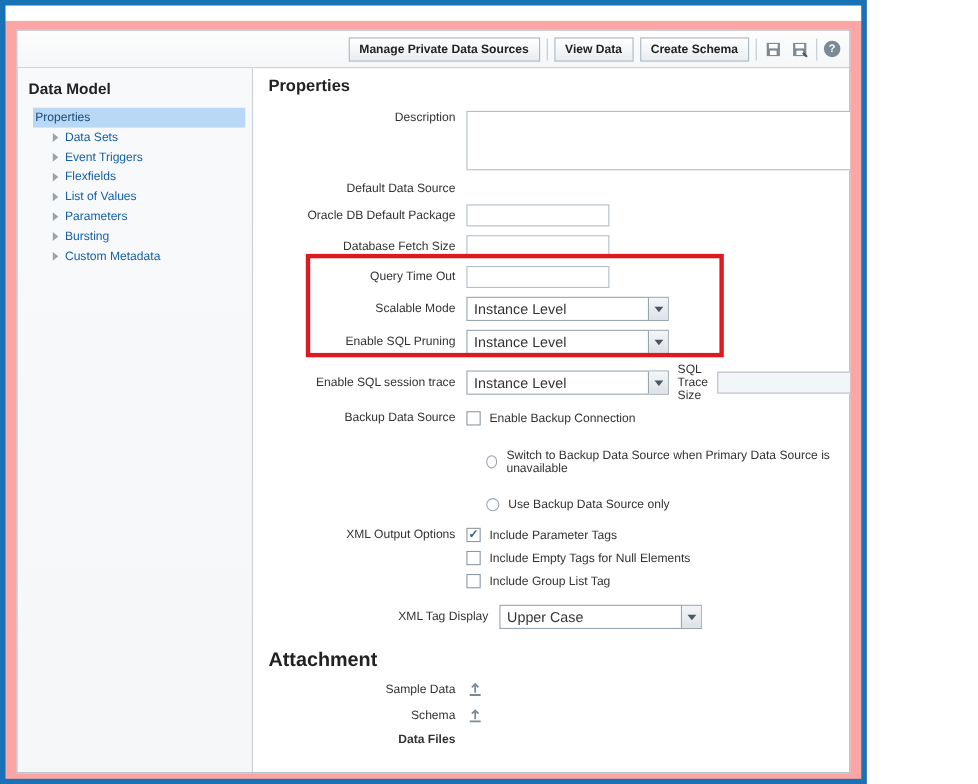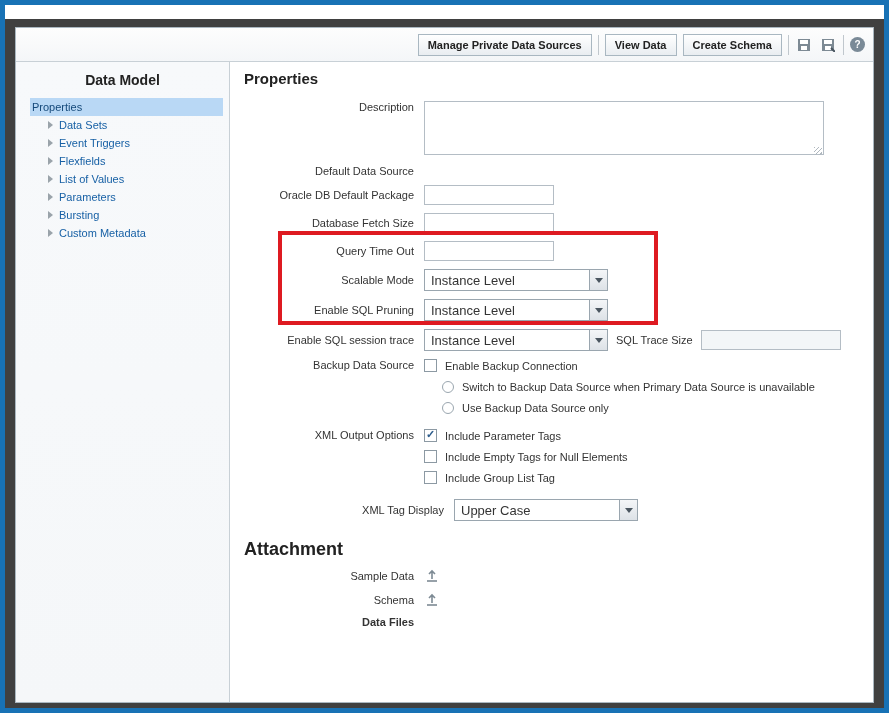"Manage Private Data Sources" .outer-border { background: #404040 -> #fca5a5; width: 889px -> 788px }
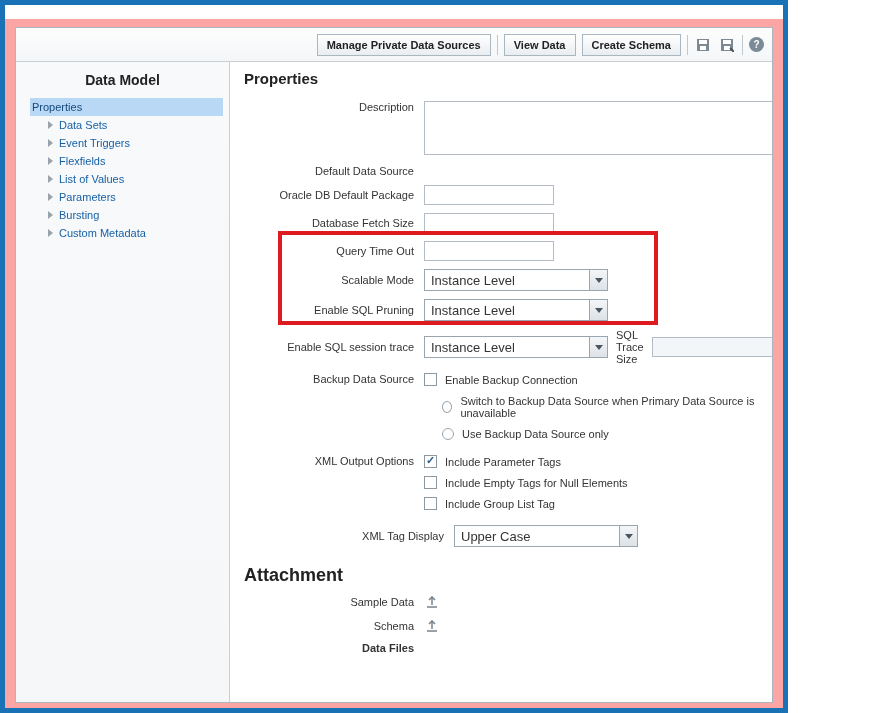"Data Model" .sidebar h2 { text-align: center -> none }
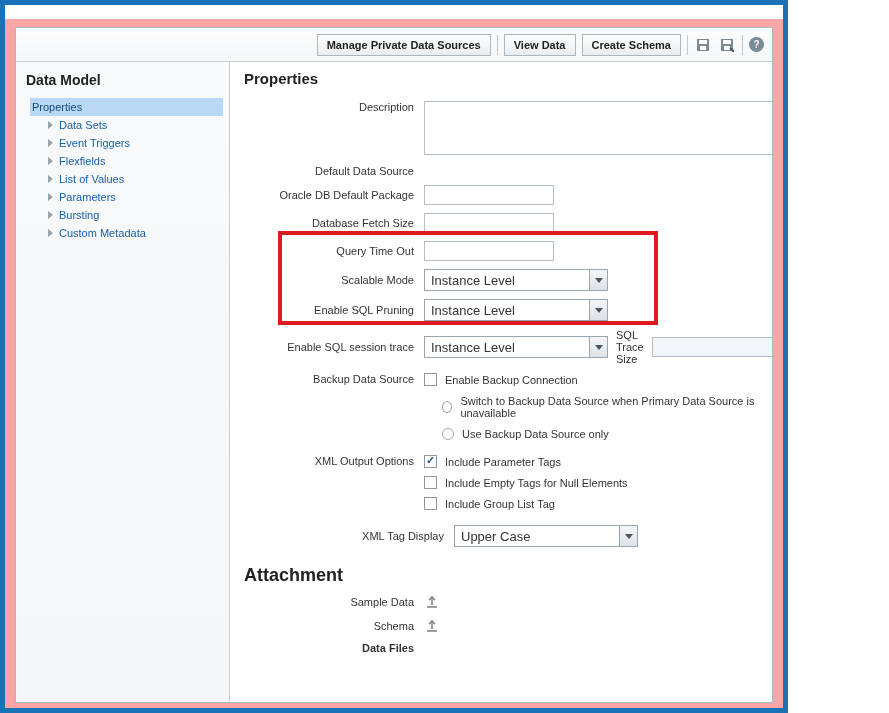"Enable Backup Connection" div.ctrls { gap: 4px -> 16px }
